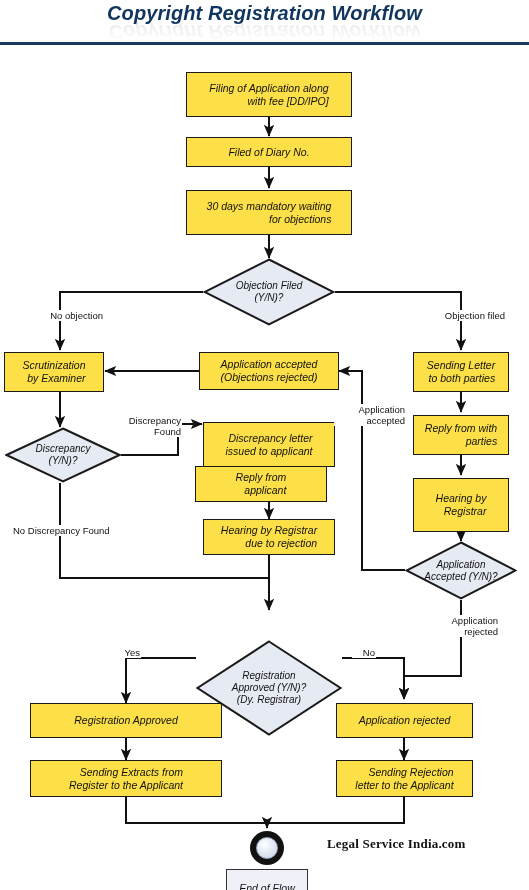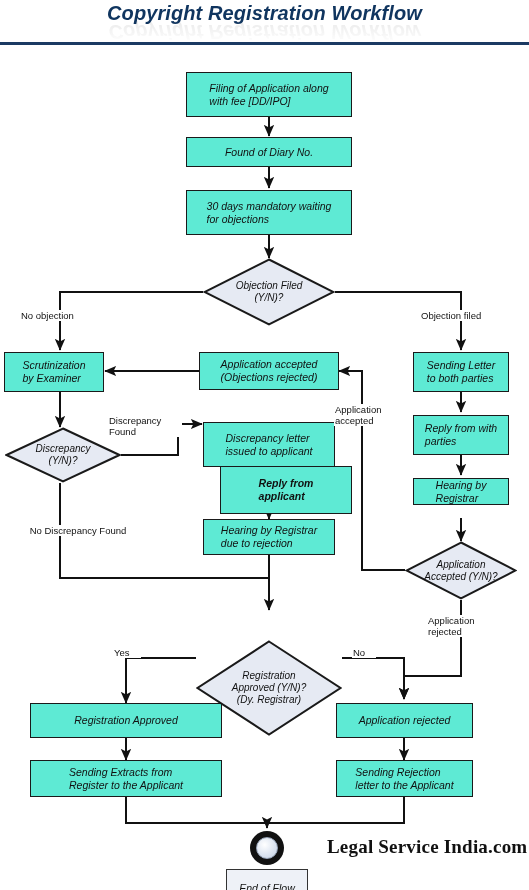"Filing of Application along" .node { background: #5eead4 -> #fde047; text-align: left -> right }
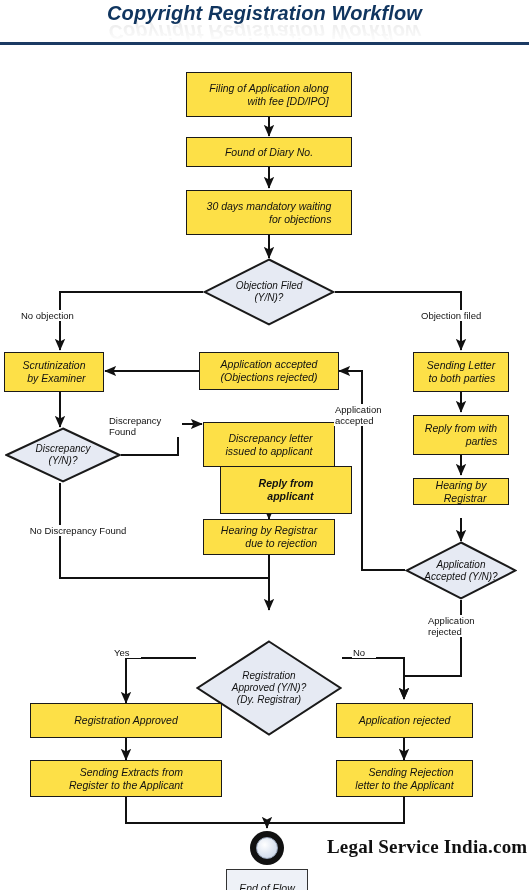"Found of Diary No." div.node { text: Found -> Filed }
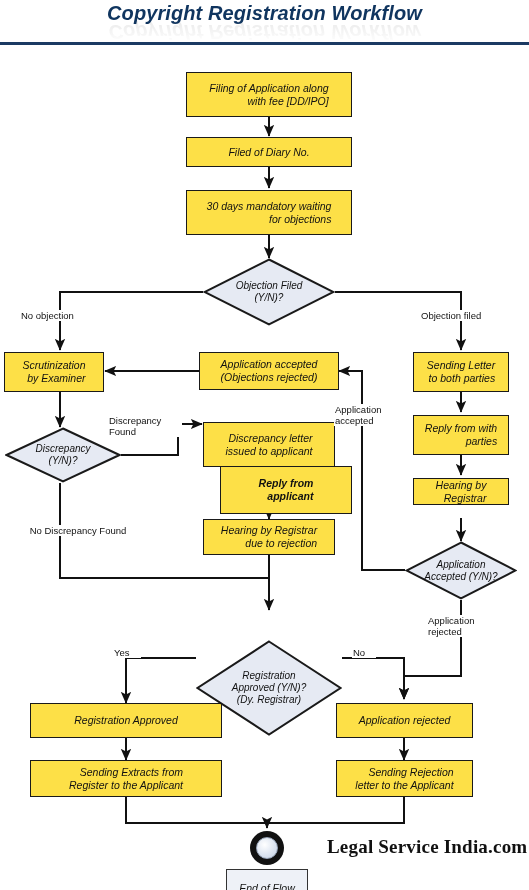"No objection" .edge-label { text-align: left -> right }
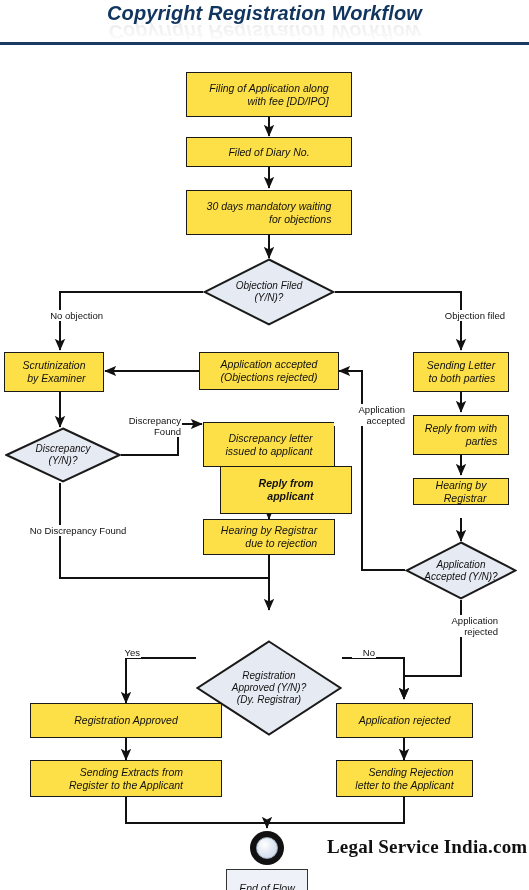"Reply from" div.node { font-weight: bold -> none; height: 48px -> 36px; left: 220px -> 195px }
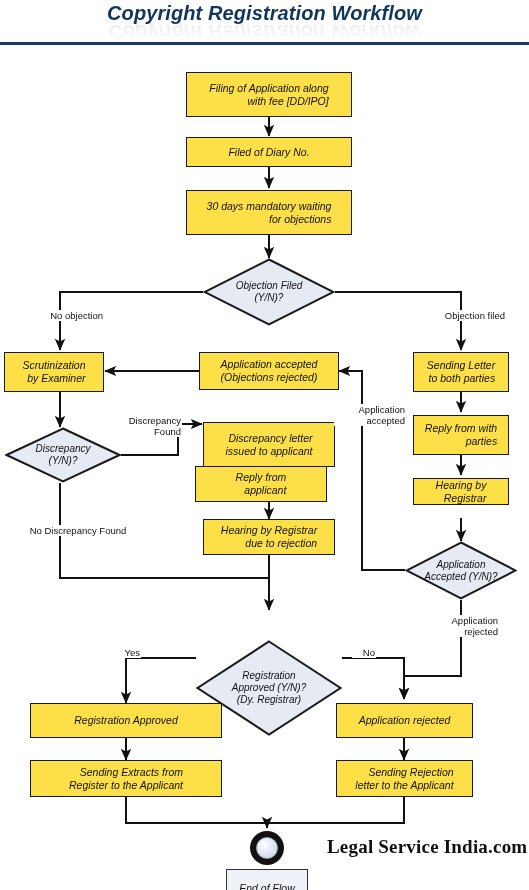"Hearing by" div.node { height: 27px -> 54px }
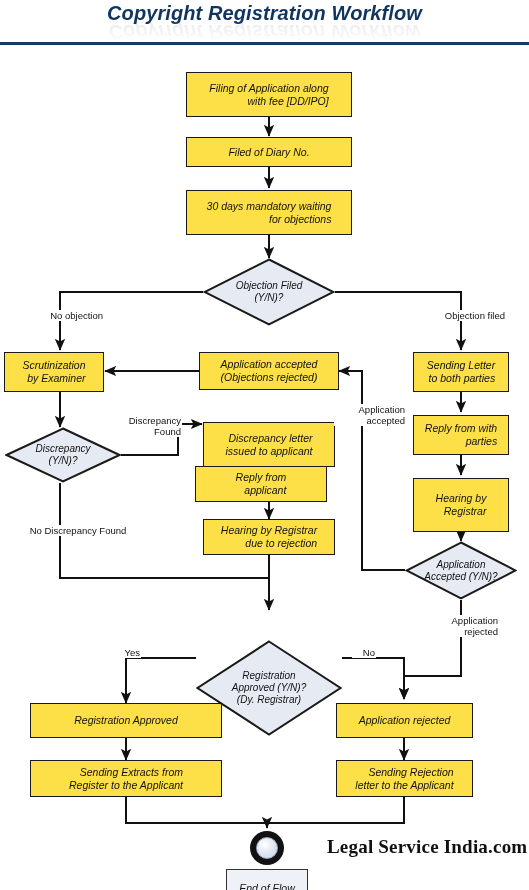"No Discrepancy Found" div.edge-label { text-align: center -> left }
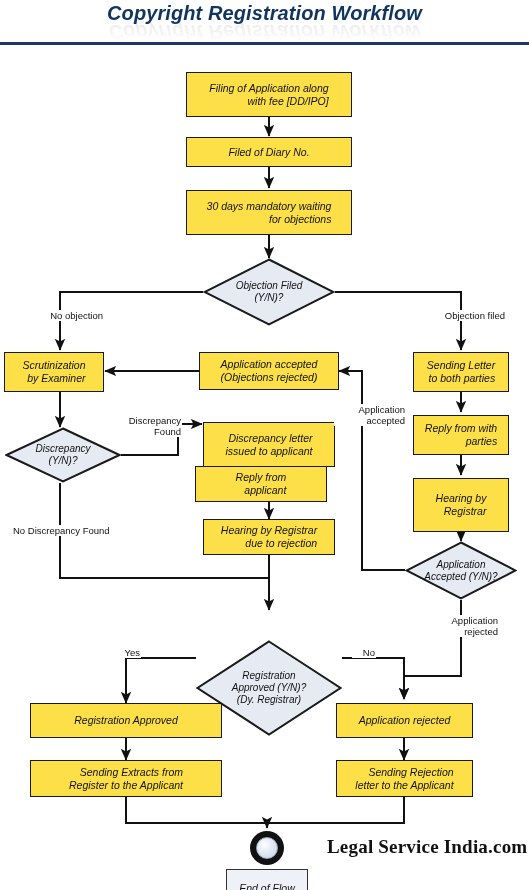"Legal Service India.com" #watermark { font-size: 19px -> 13px }
